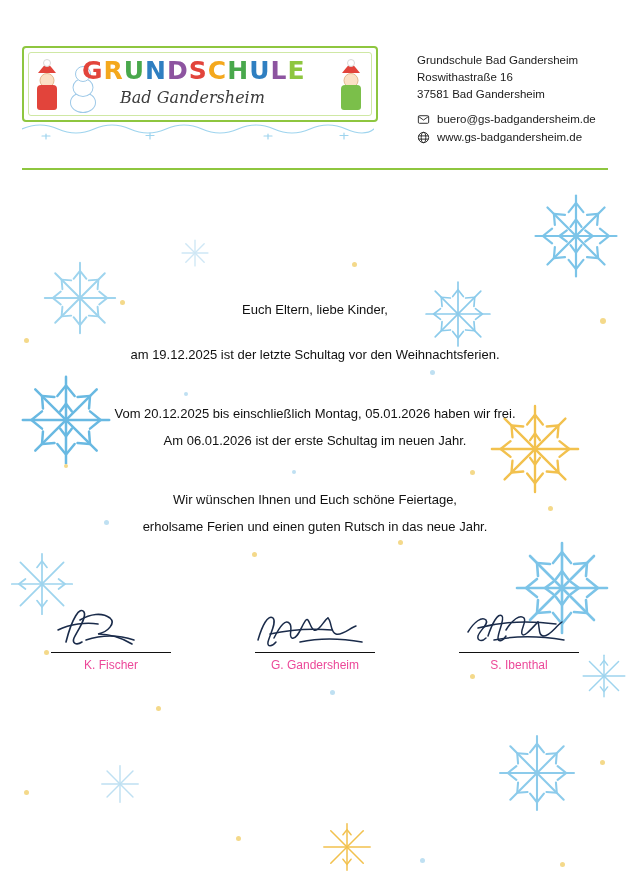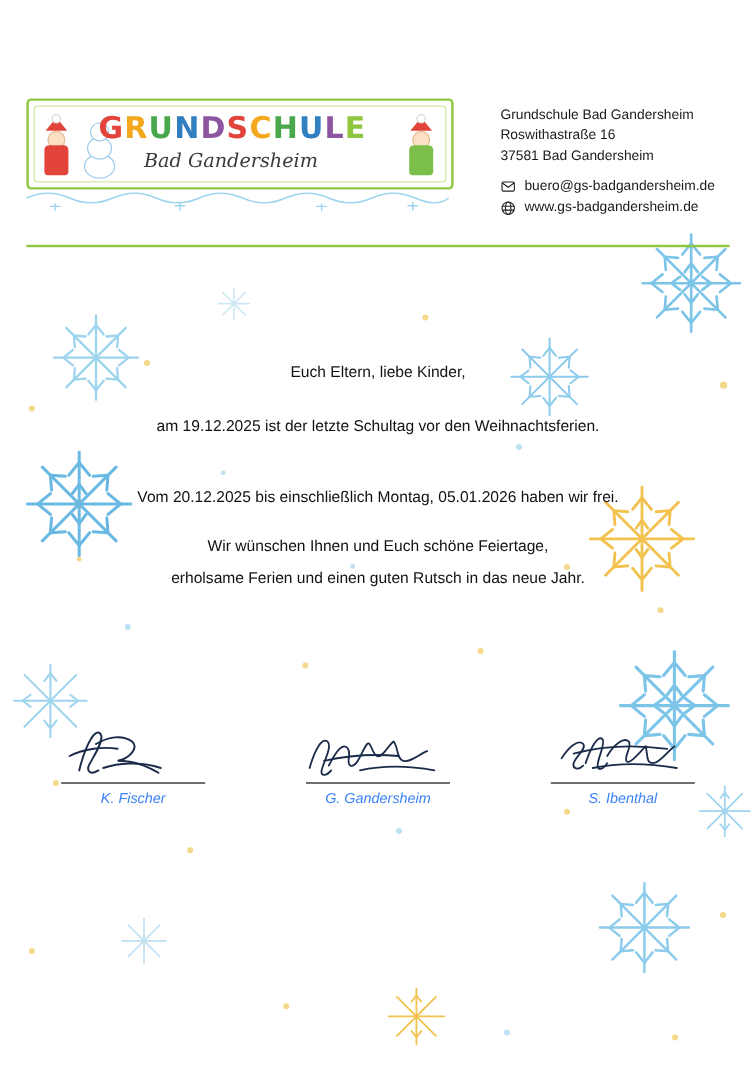"GRUNDSCHULE" .header { margin-top: 36px -> none }
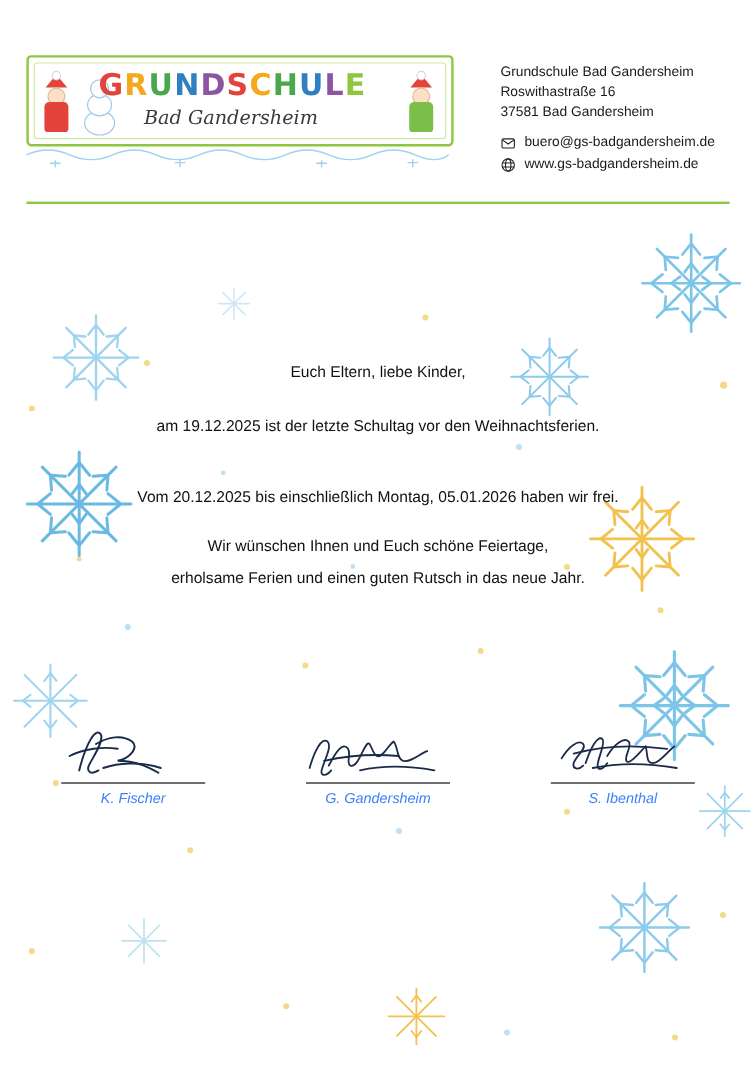"Am 06.01.2026 ist der erste" p.para { html: none -> <p>Am 06.01.2026 ist der erste Schultag im neuen Jahr.</p> }
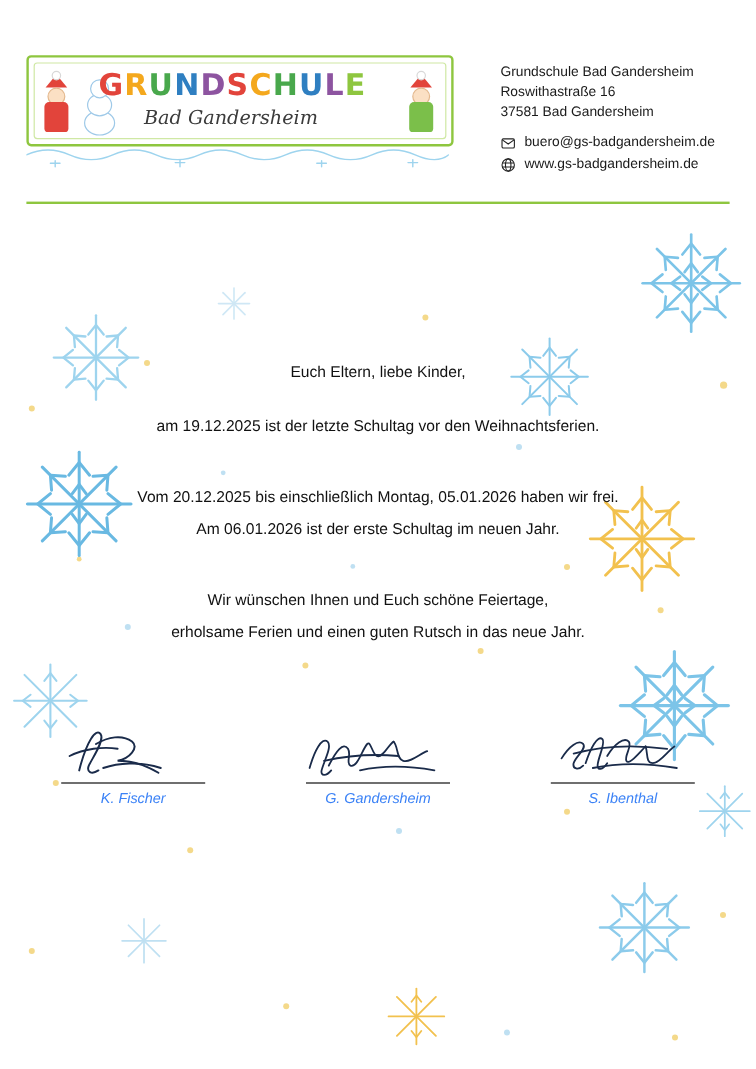"K. Fischer" .sig-name { color: #3b82f6 -> #ec4899; font-style: italic -> none }
